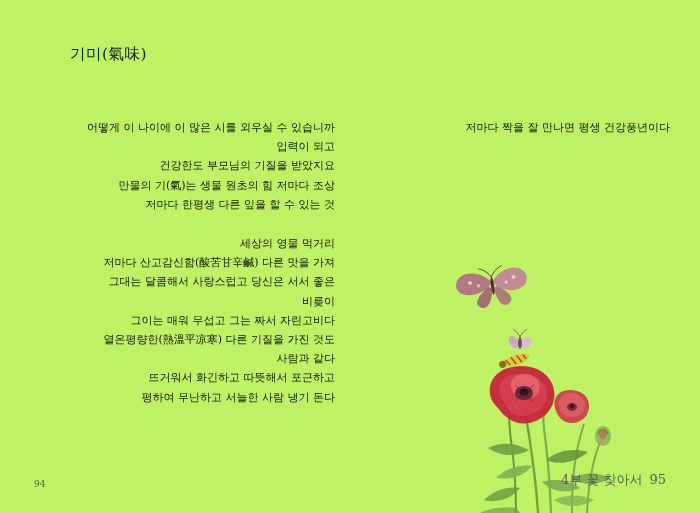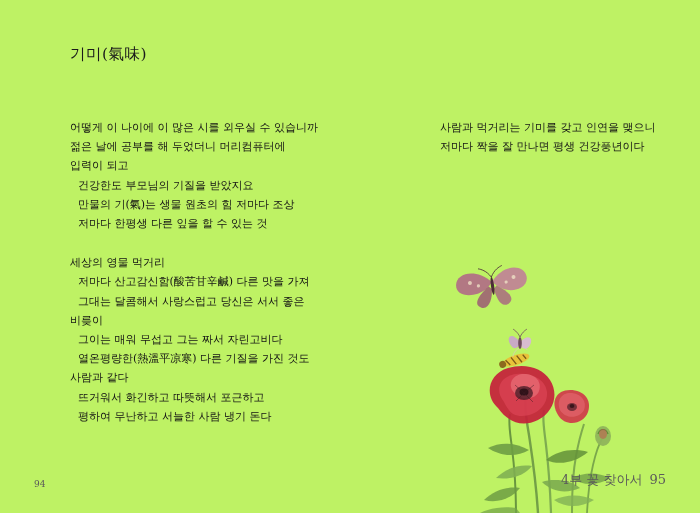"어떻게 이 나이에 이 많은" .stanza { text-align: none -> right }
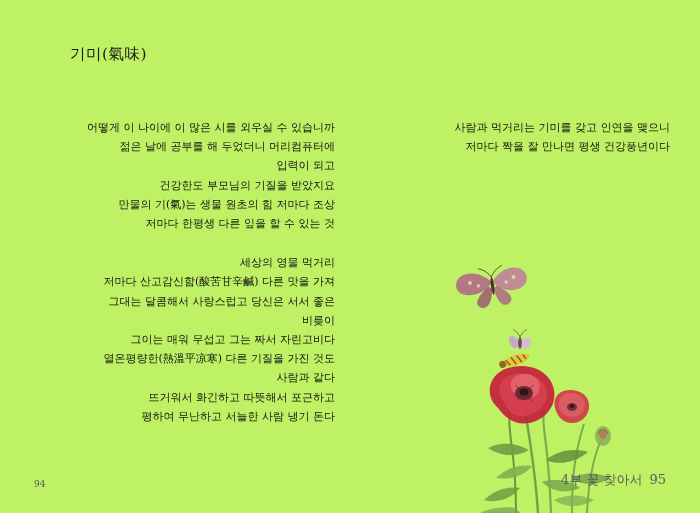"사람과 먹거리는 기미를 갖고 인연을" div.line { html: <div>사람과 먹거리는 기미를 갖고 인연을 맺으니</div> -> none }
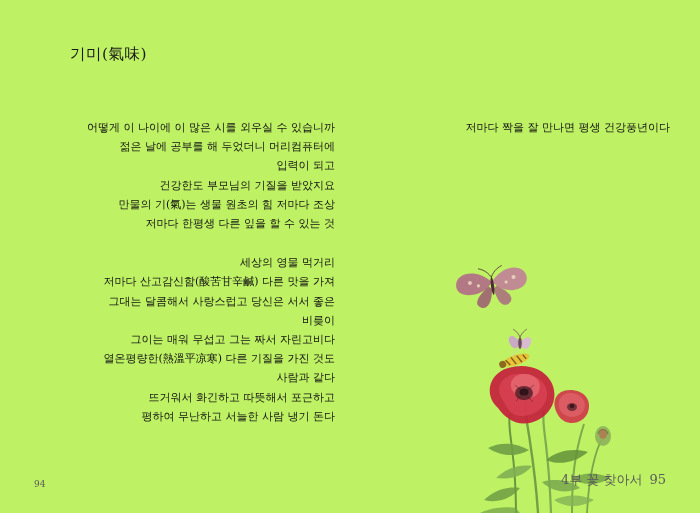"젊은 날에 공부를 해 두었더니" div.line { html: <div>젊은 날에 공부를 해 두었더니 머리컴퓨터에</div> -> none }
